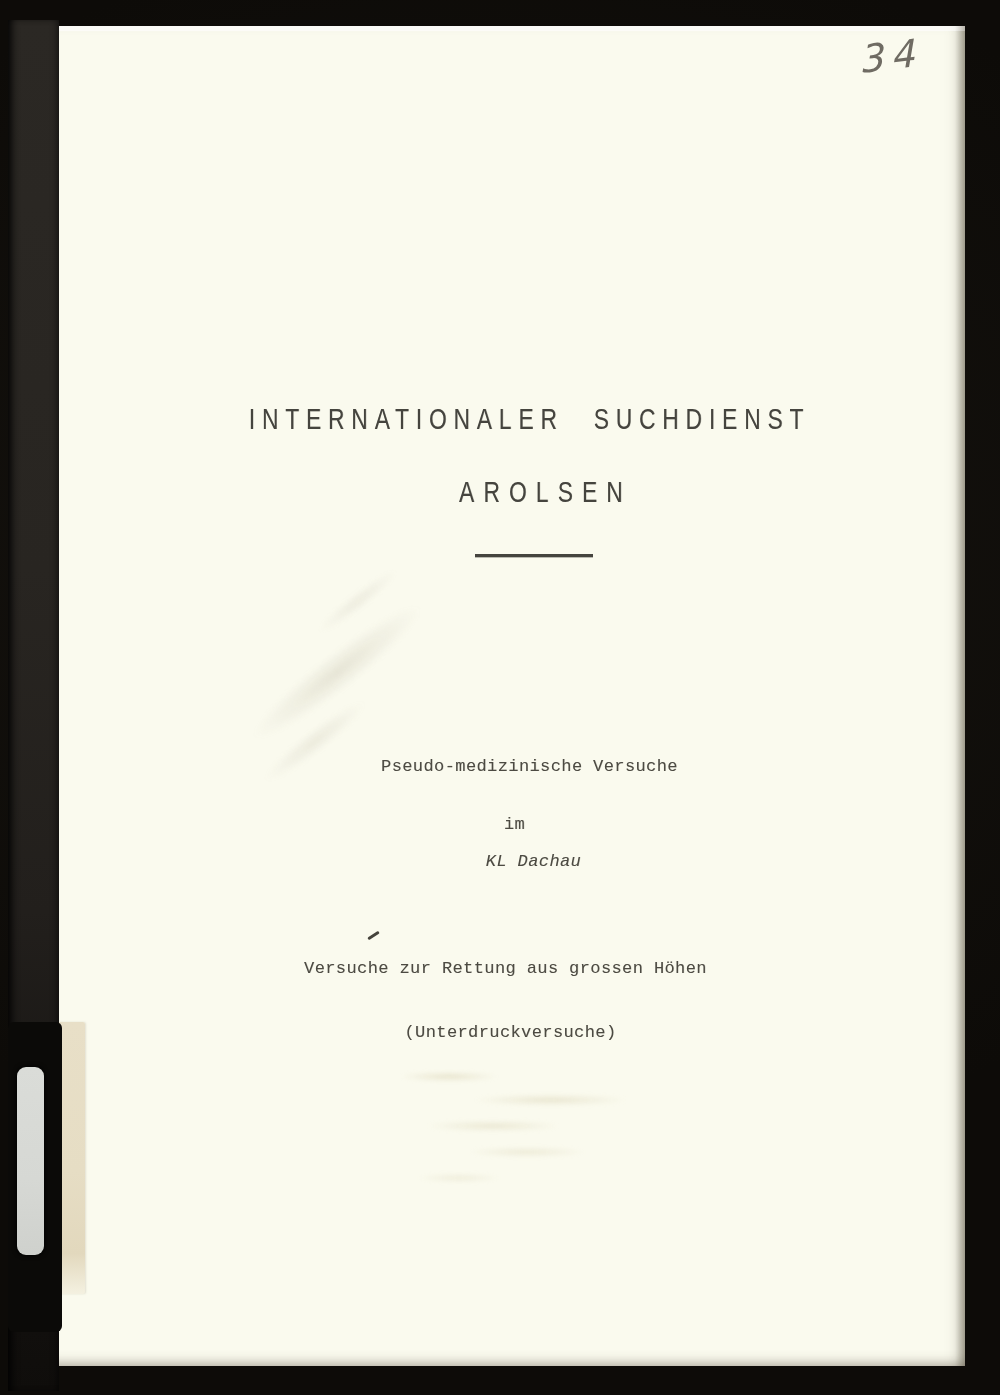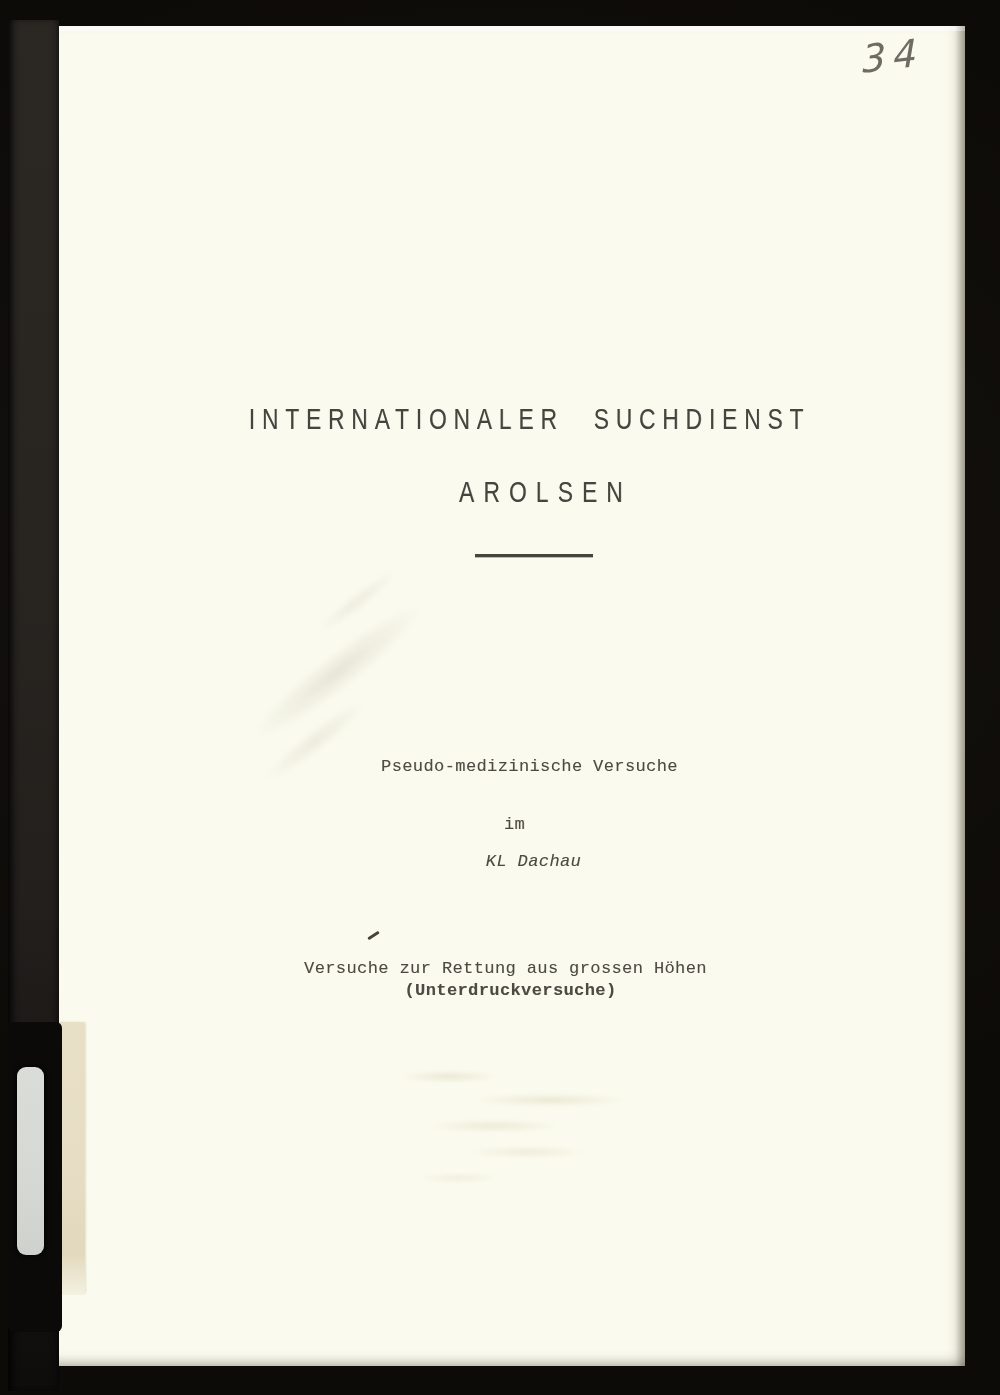"(Unterdruckversuche)" .subtitle-2 { font-weight: bold -> none; top: 955px -> 997px }
